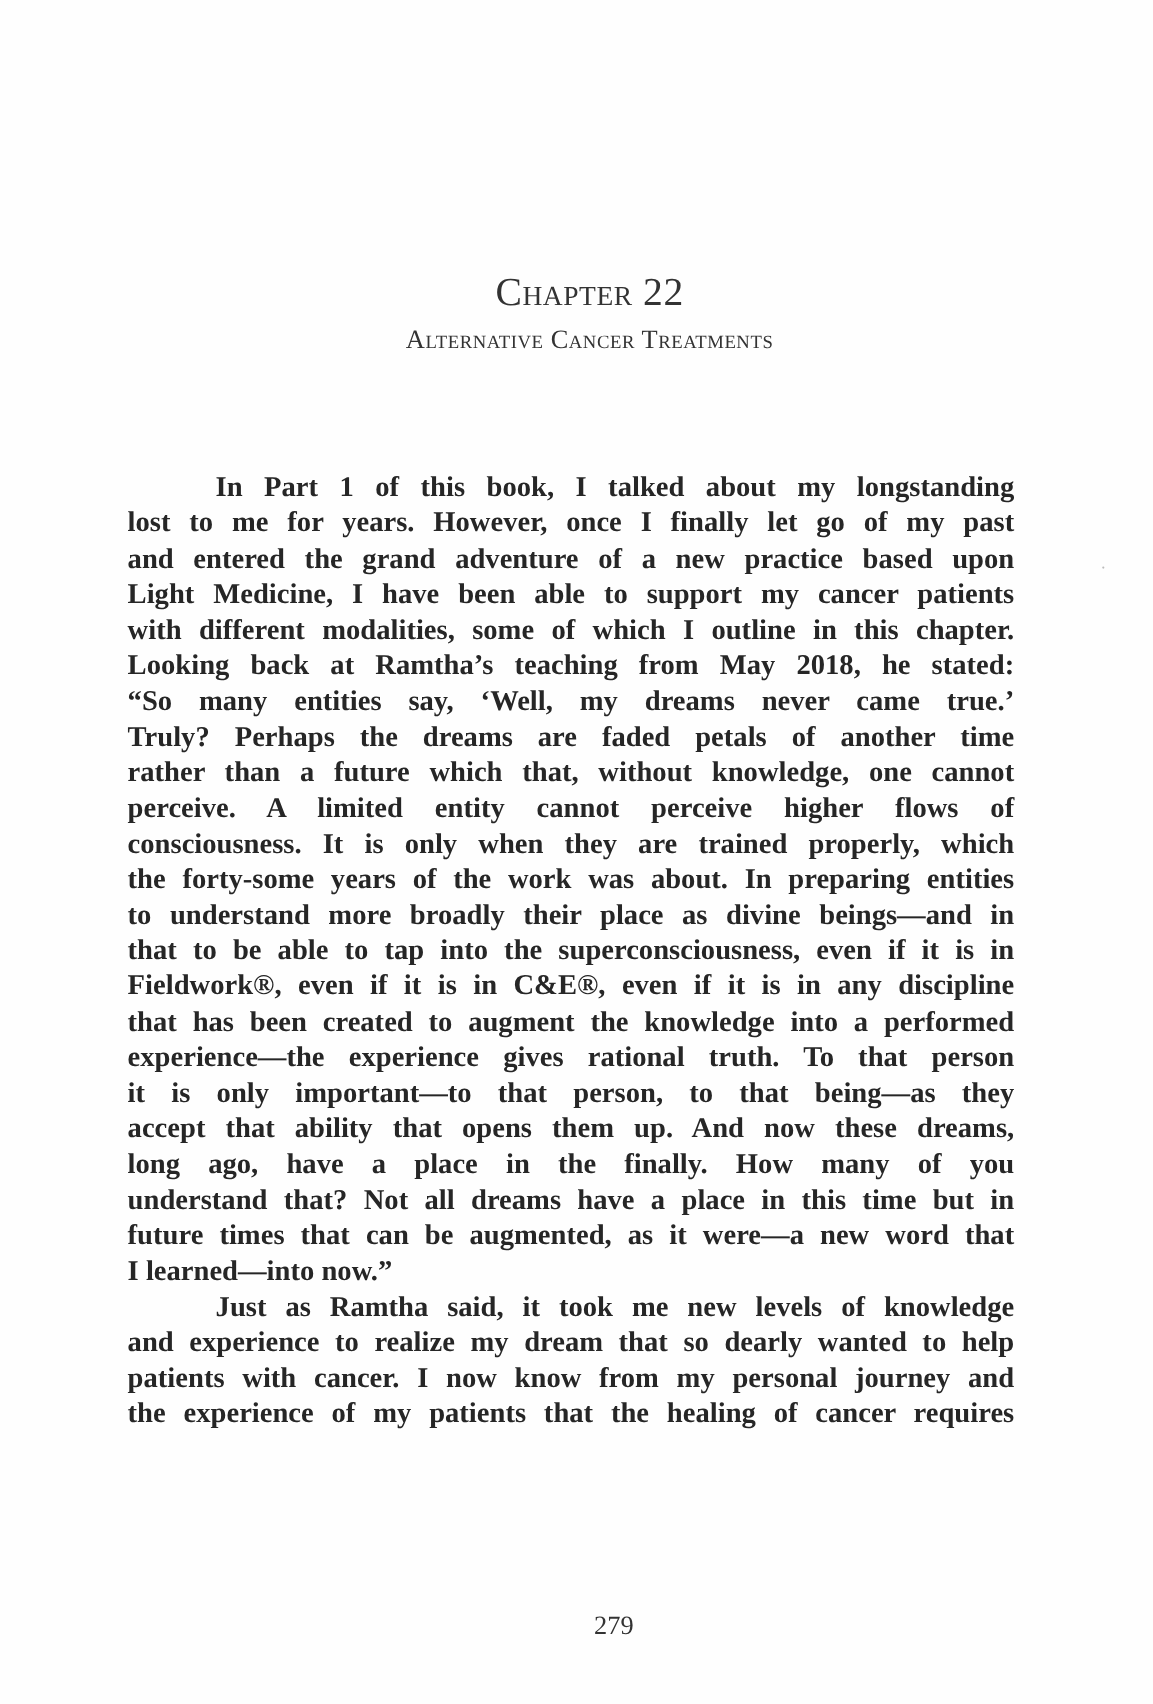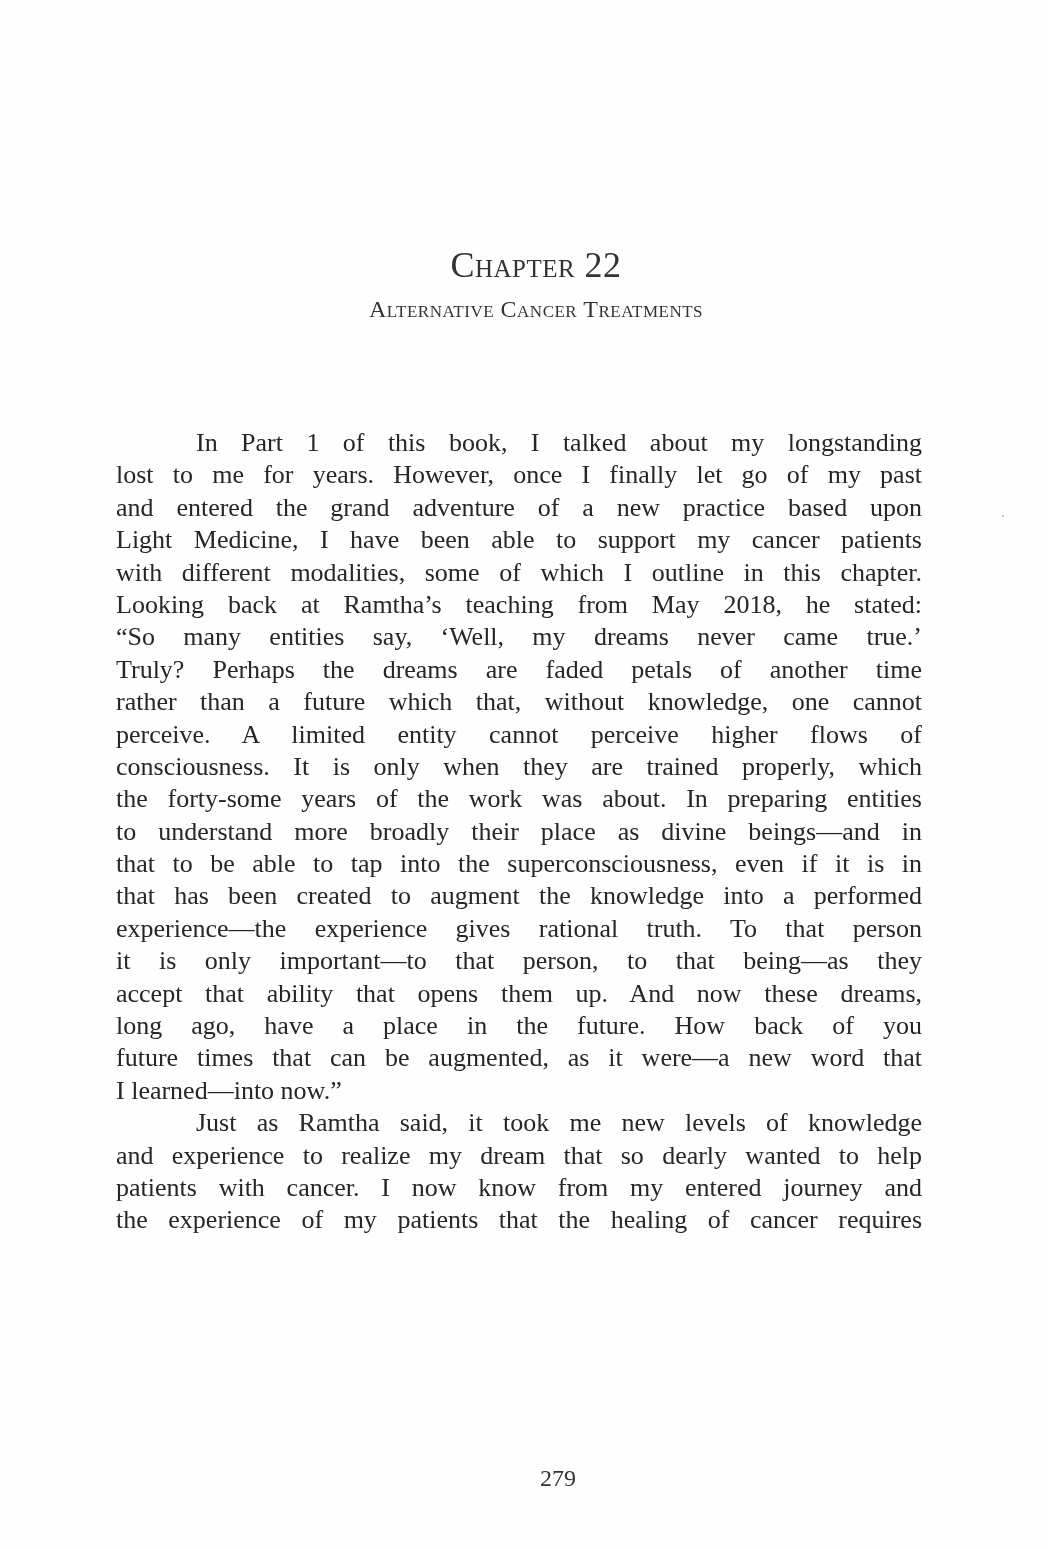"In Part 1 of this" .line { font-weight: none -> bold }
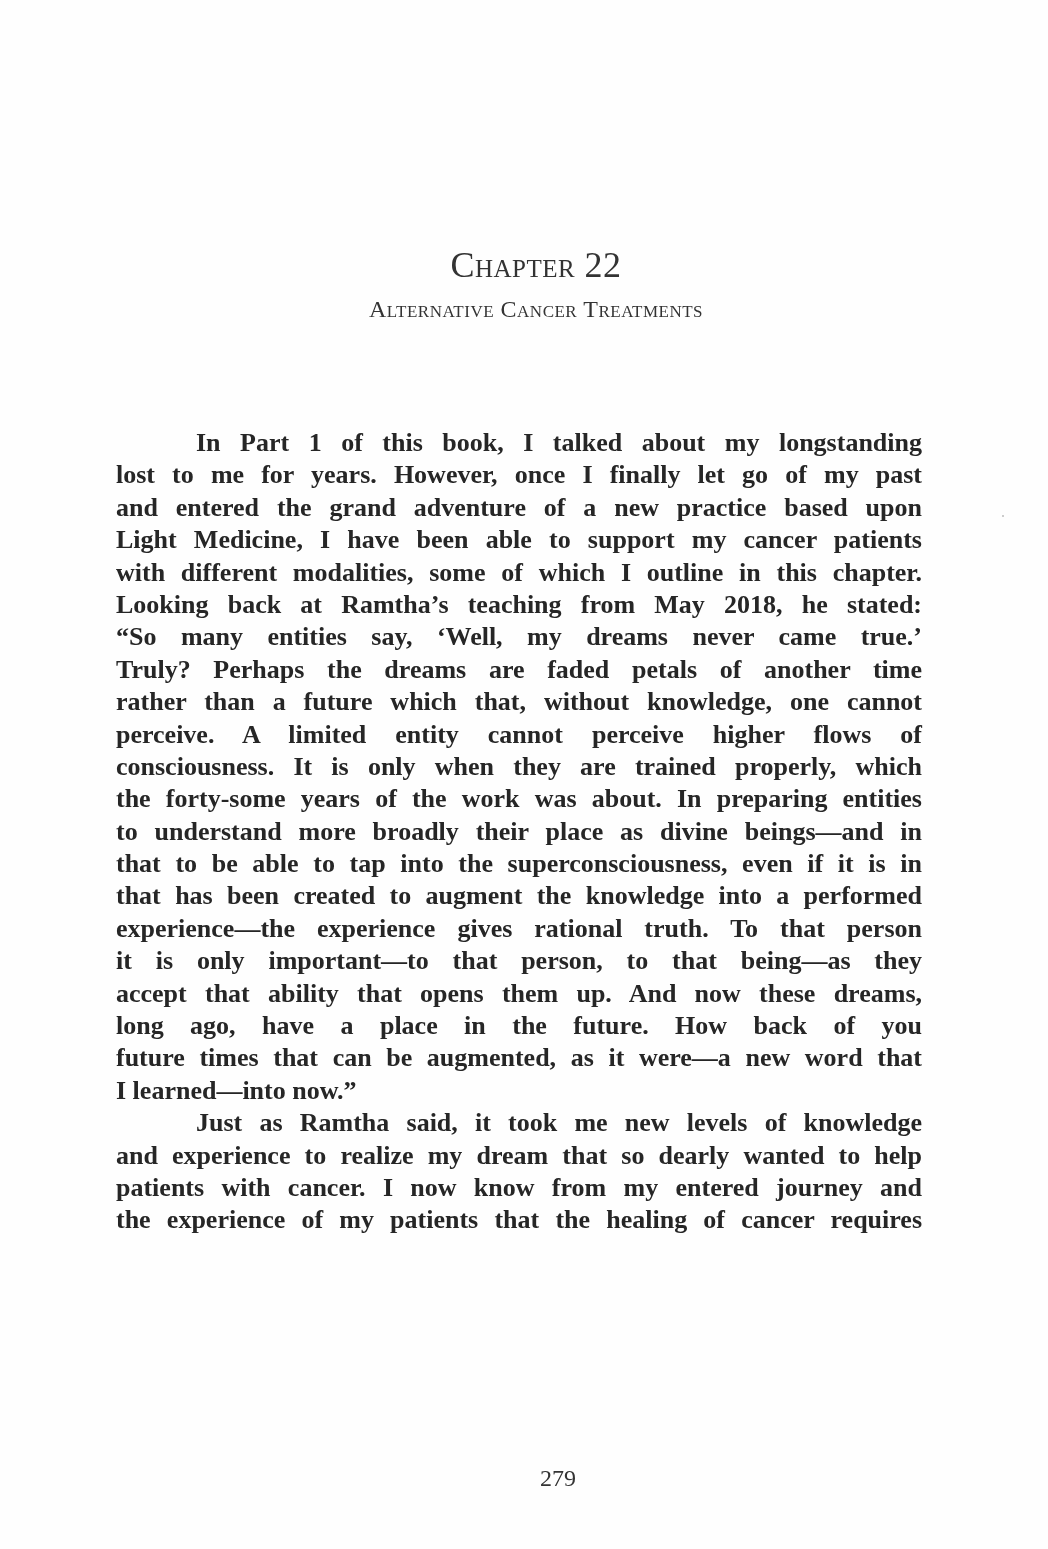"Fieldwork®, even if it is" span.line { html: none -> <span>Fieldwork®, even if it is in C&amp;E®, even if it is in any discipline</span> }
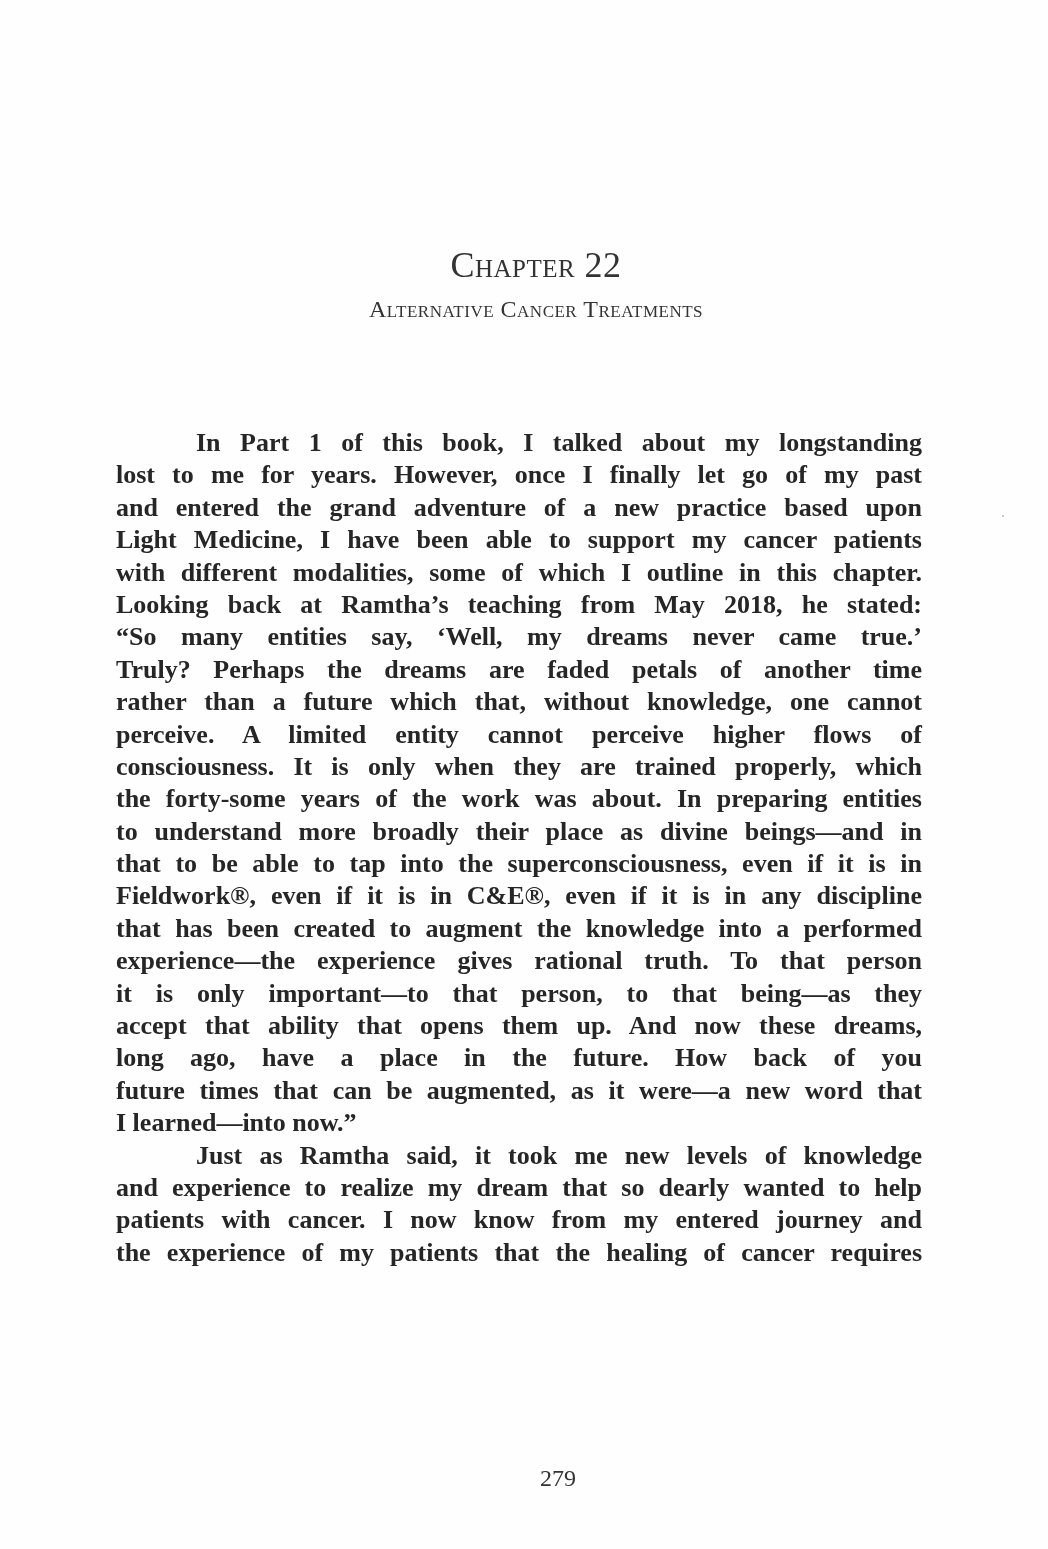"long ago, have a place" span.line { text: future. How back -> finally. How many }
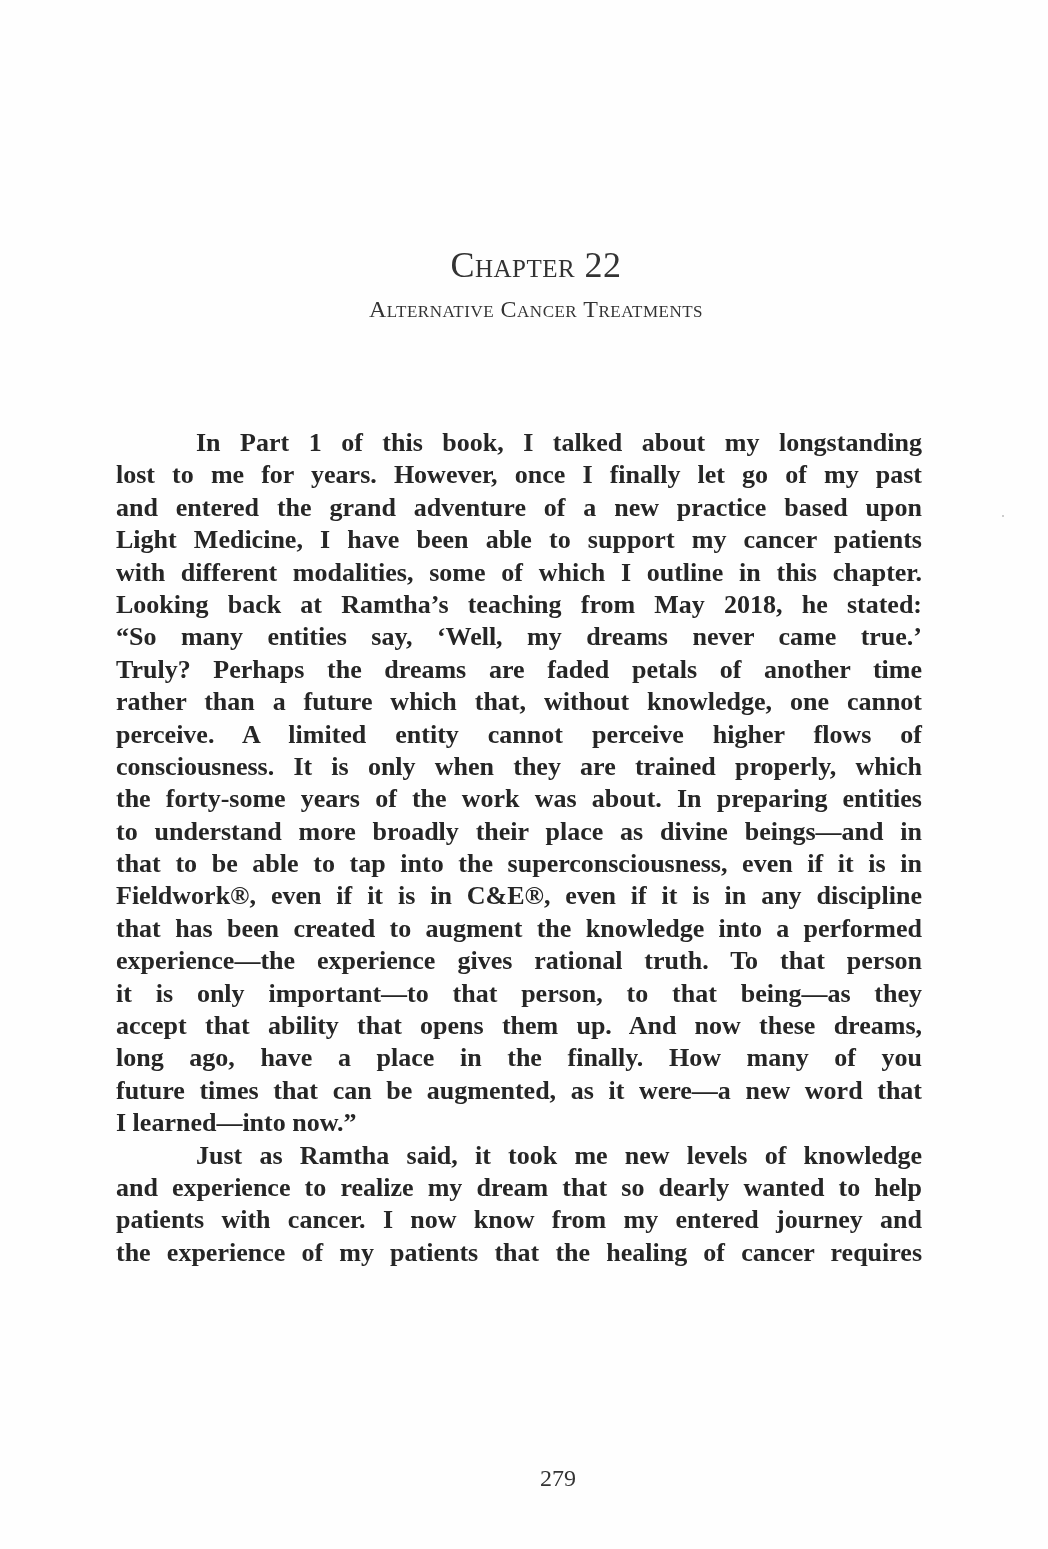"understand that? Not all dreams" span.line { html: none -> <span>understand that? Not all dreams have a place in this time but in</span> }
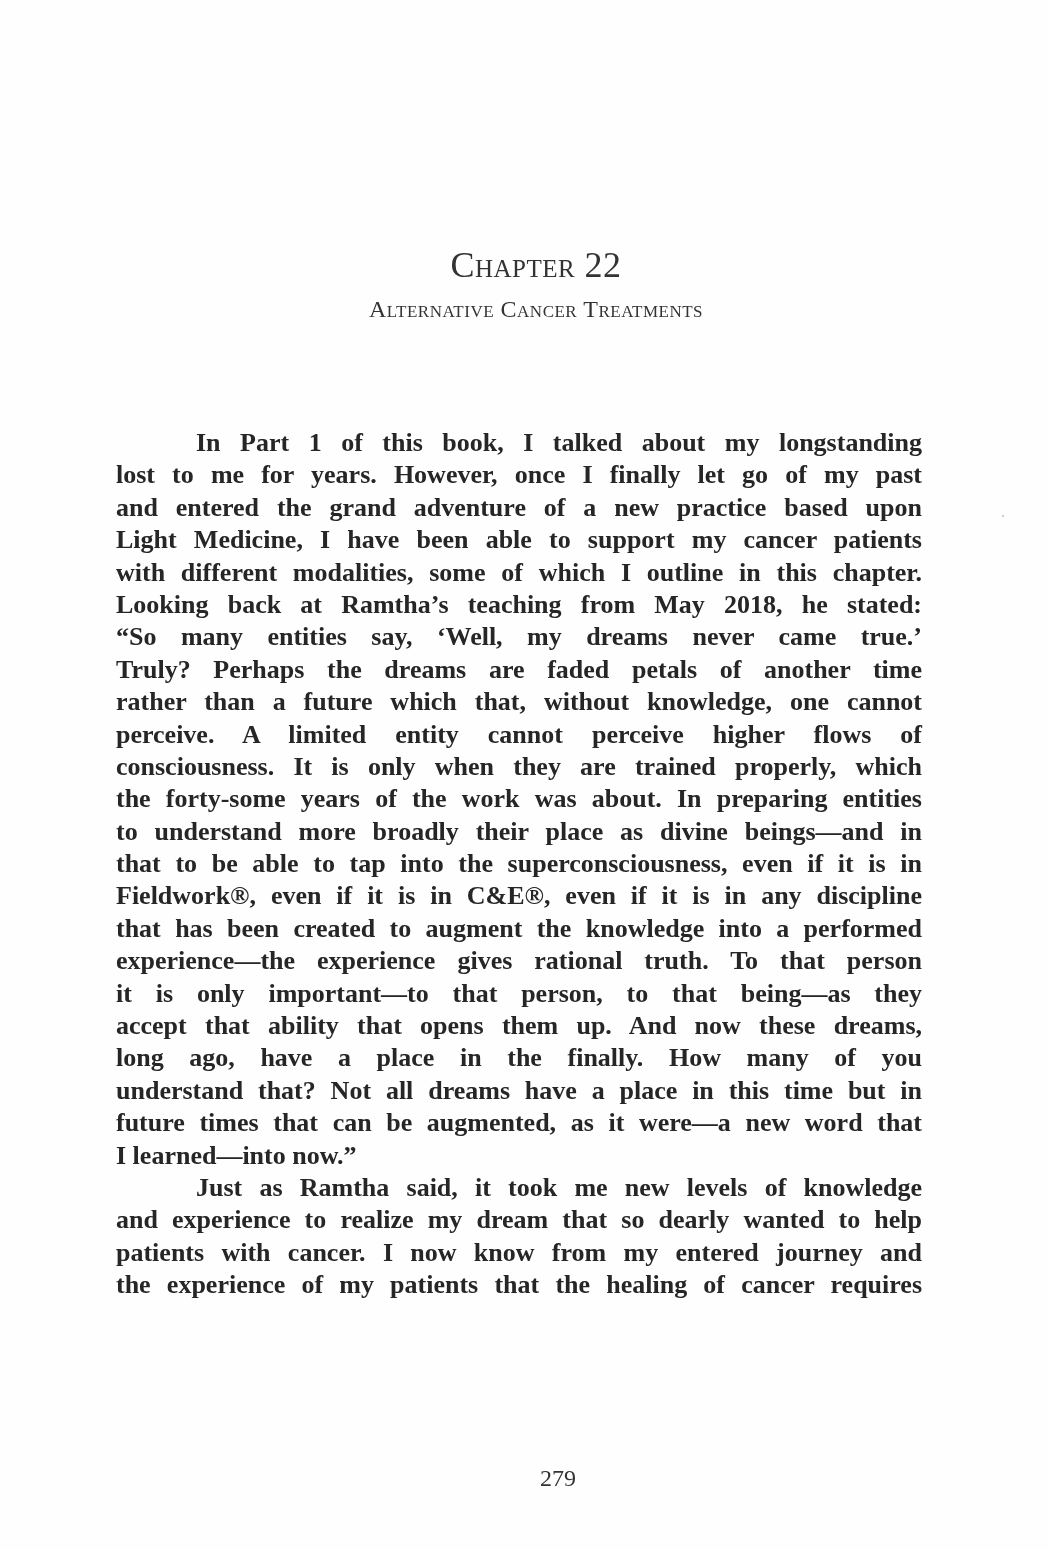"patients with cancer. I now" span.line { text: entered -> personal }
